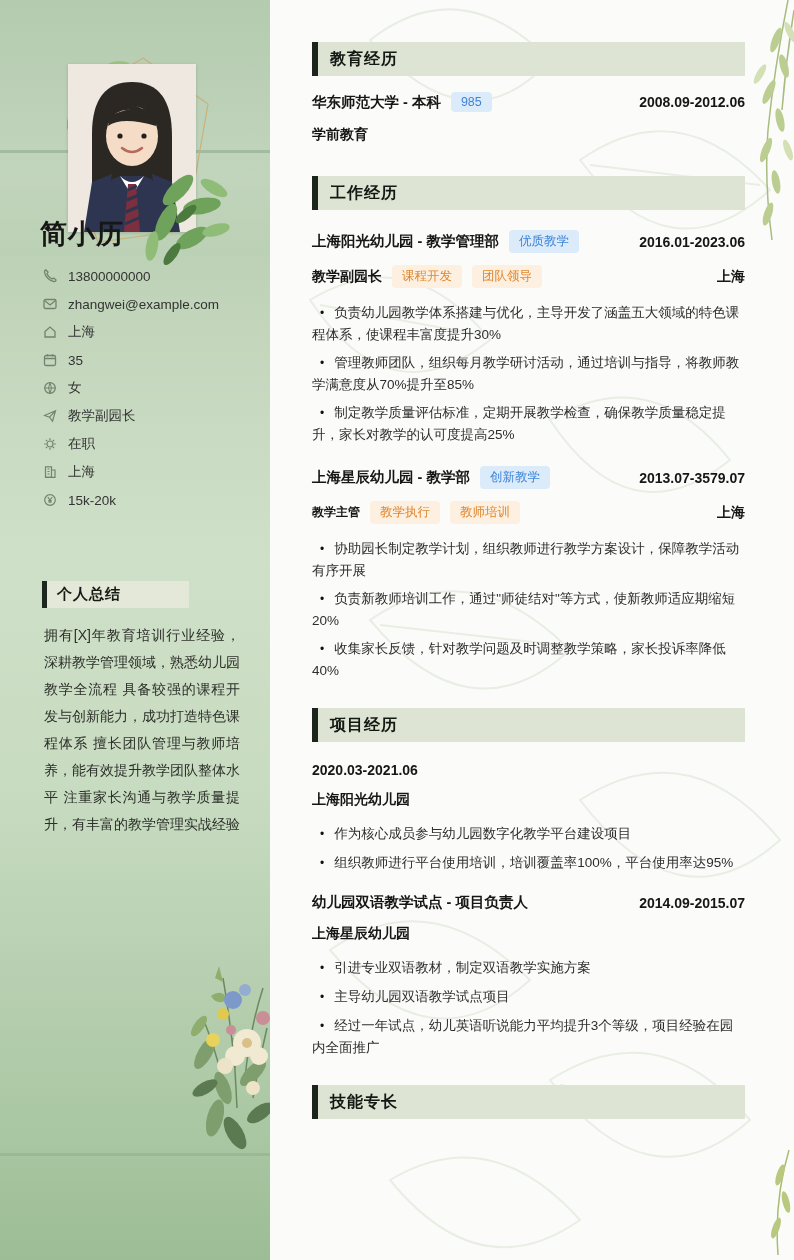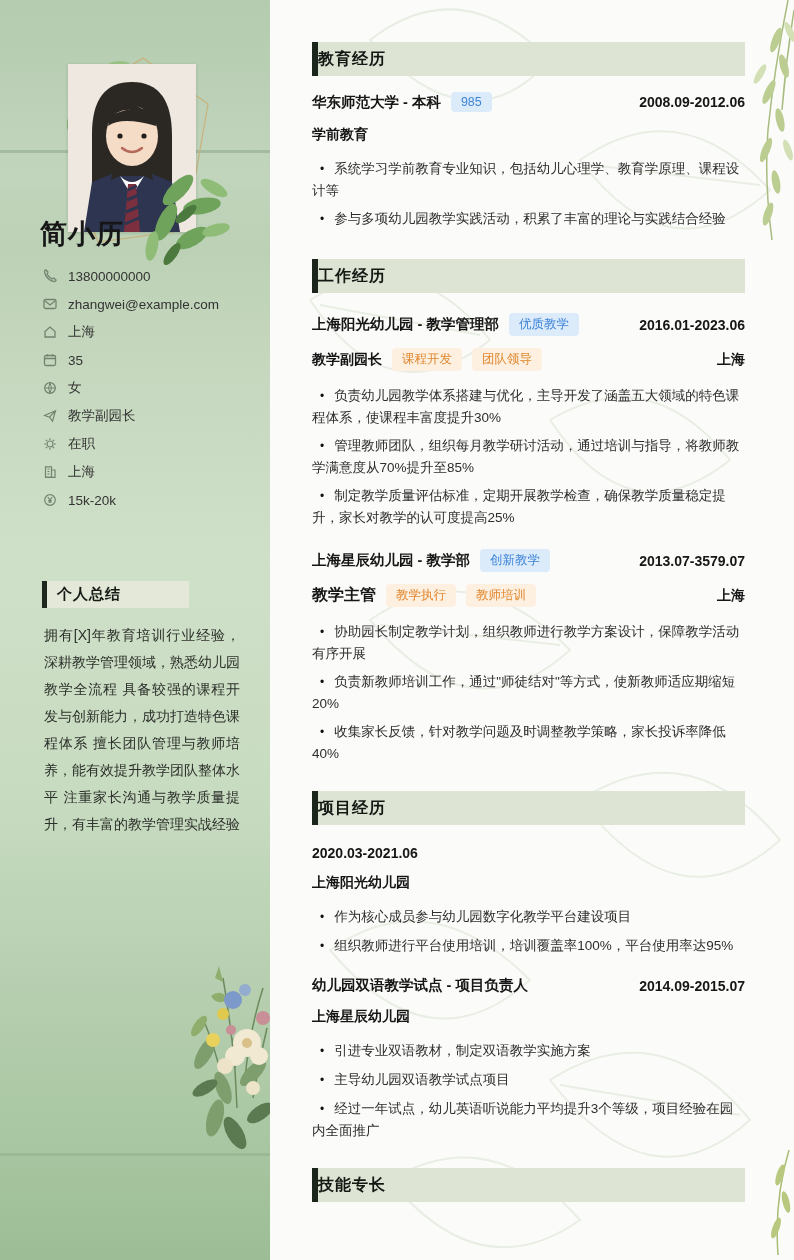"教育经历" .sec-header { padding-left: none -> 12px }
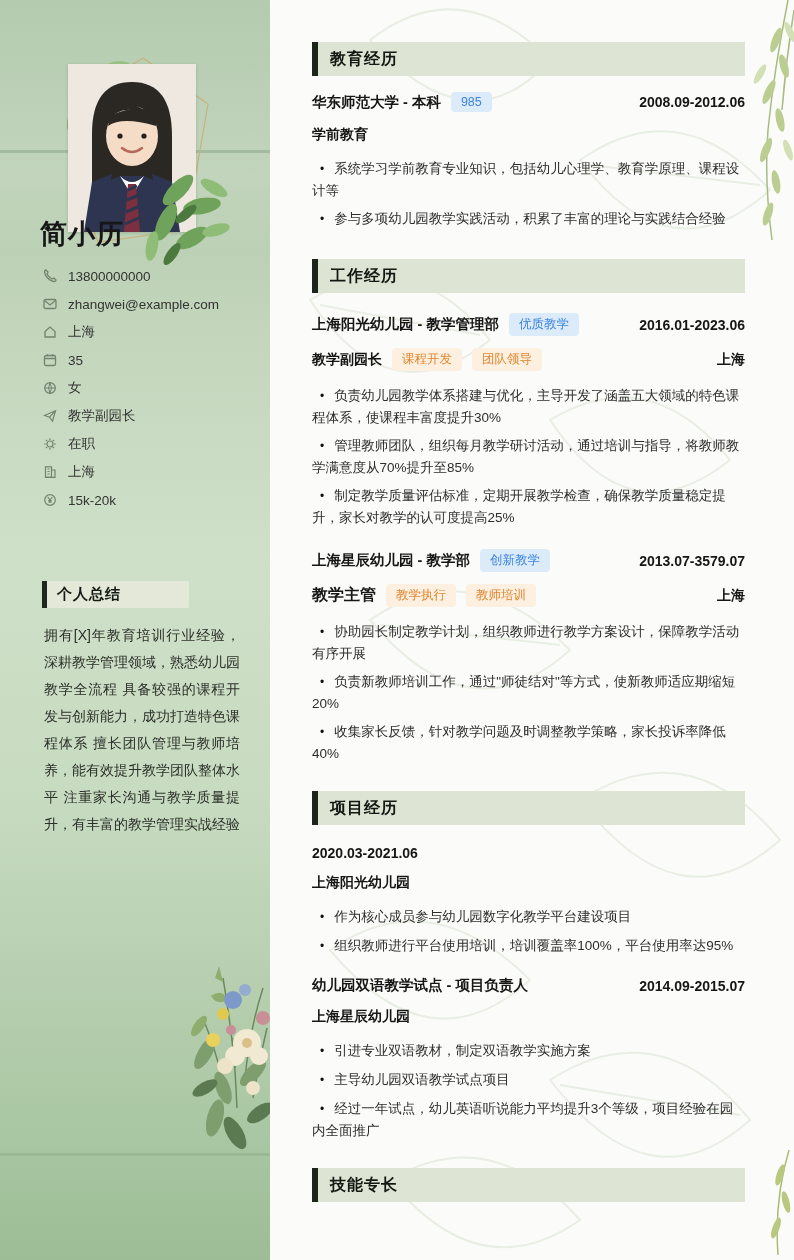"• 系统学习学前教育专业知识，包括幼儿心理学、教育学原理、课程设计等" div.bullets { html: <div> <div><span>•</span><span>系统学习学前教育专业知识，包括幼儿心理学、教育学原理、课程设计等</span></div> <div><span>•</span><span>参与多项幼儿园教学实践活动，积累了丰富的理论与实践结合经验</span></div> </div> -> none }
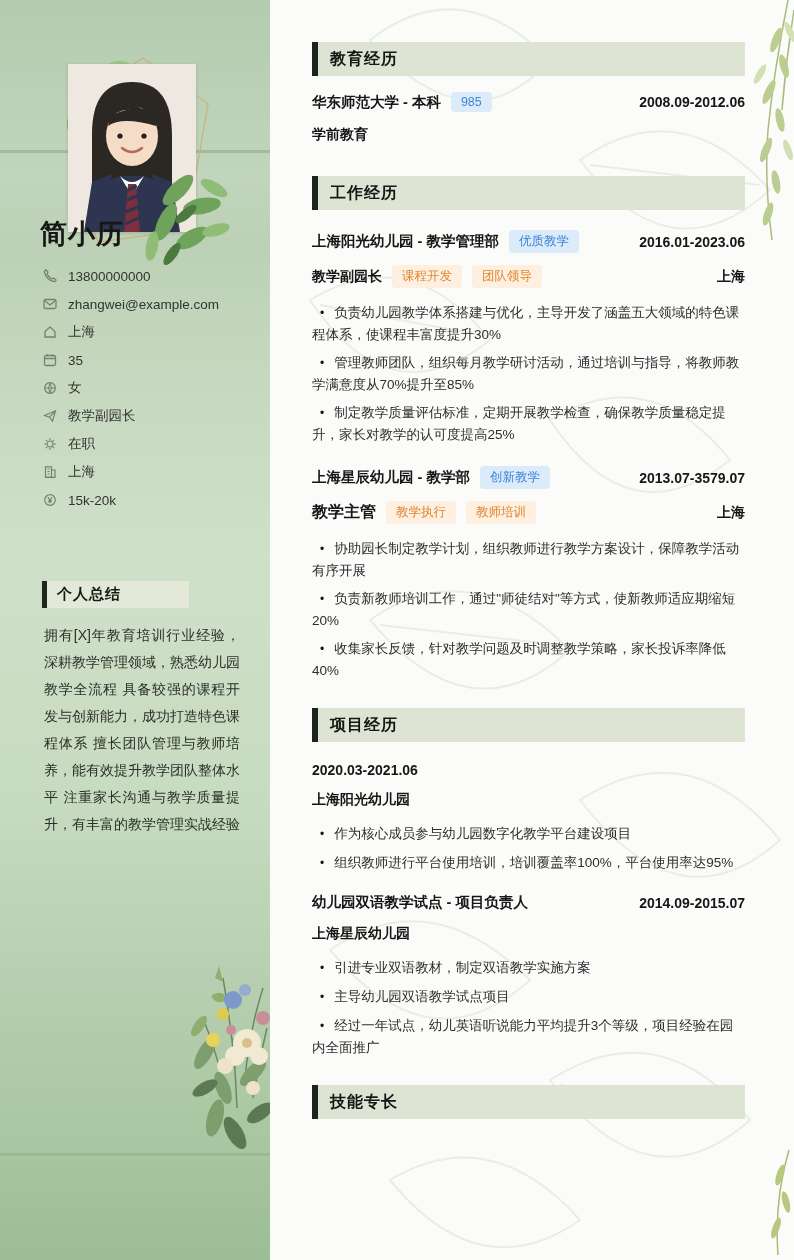"教学主管" span.entry-title { font-size: 16px -> 12px }
